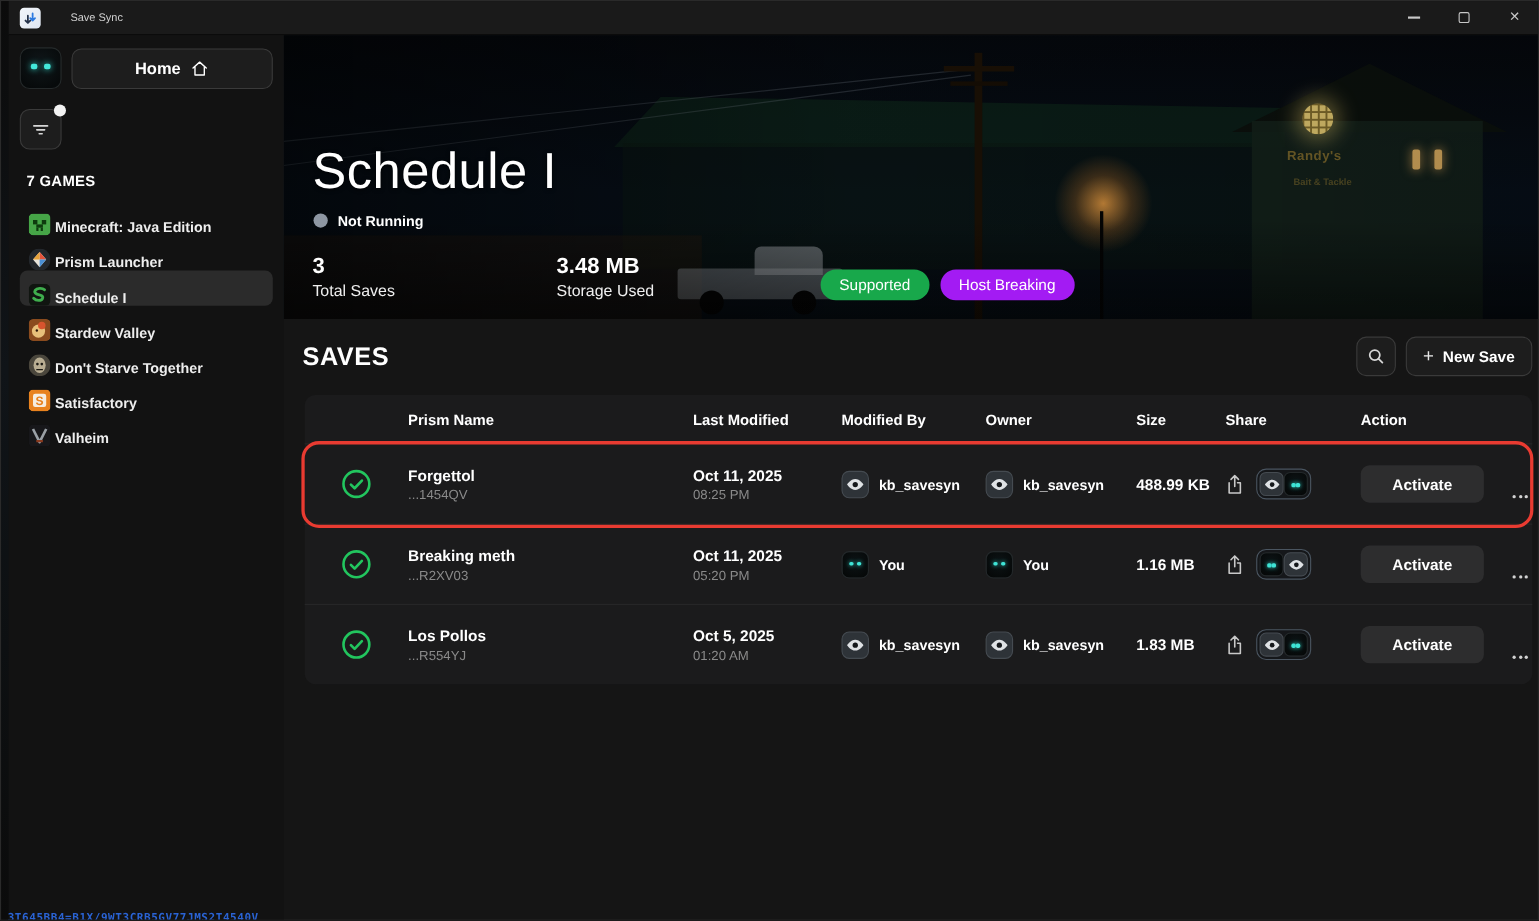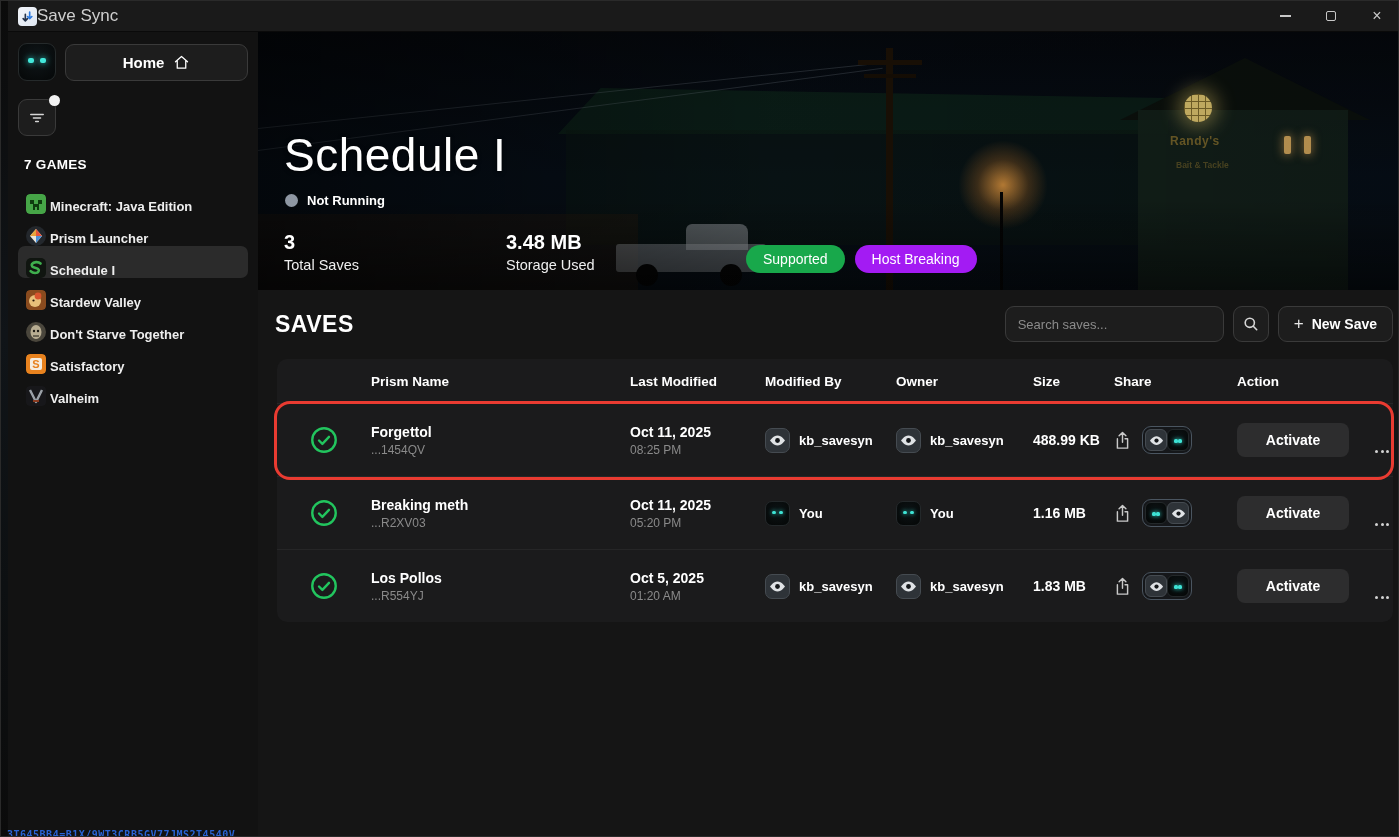"Save Sync" .app-title { font-size: 17px -> 10px; margin-left: 0 -> 27px }
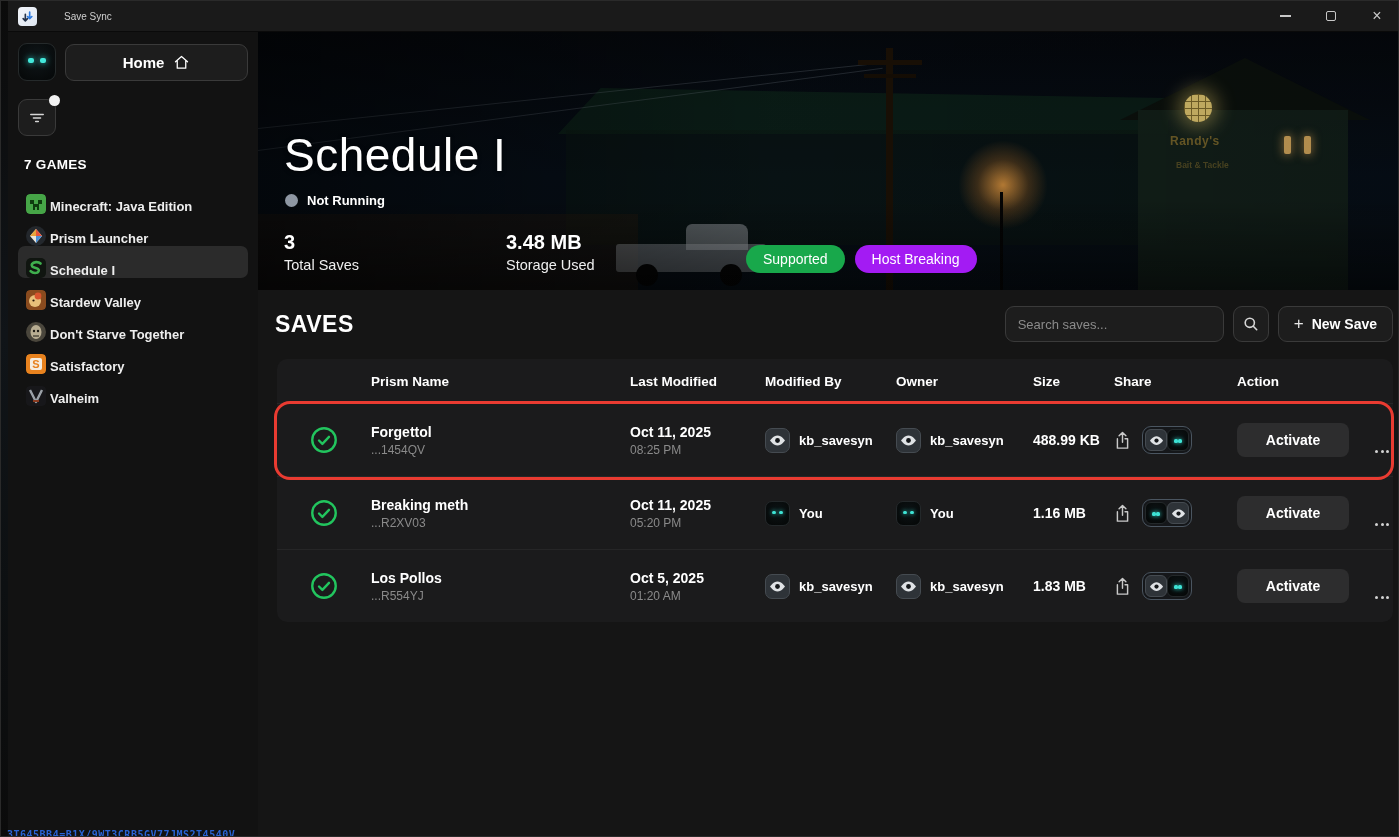"Search saves..." input.input { html: <input> -> none }
